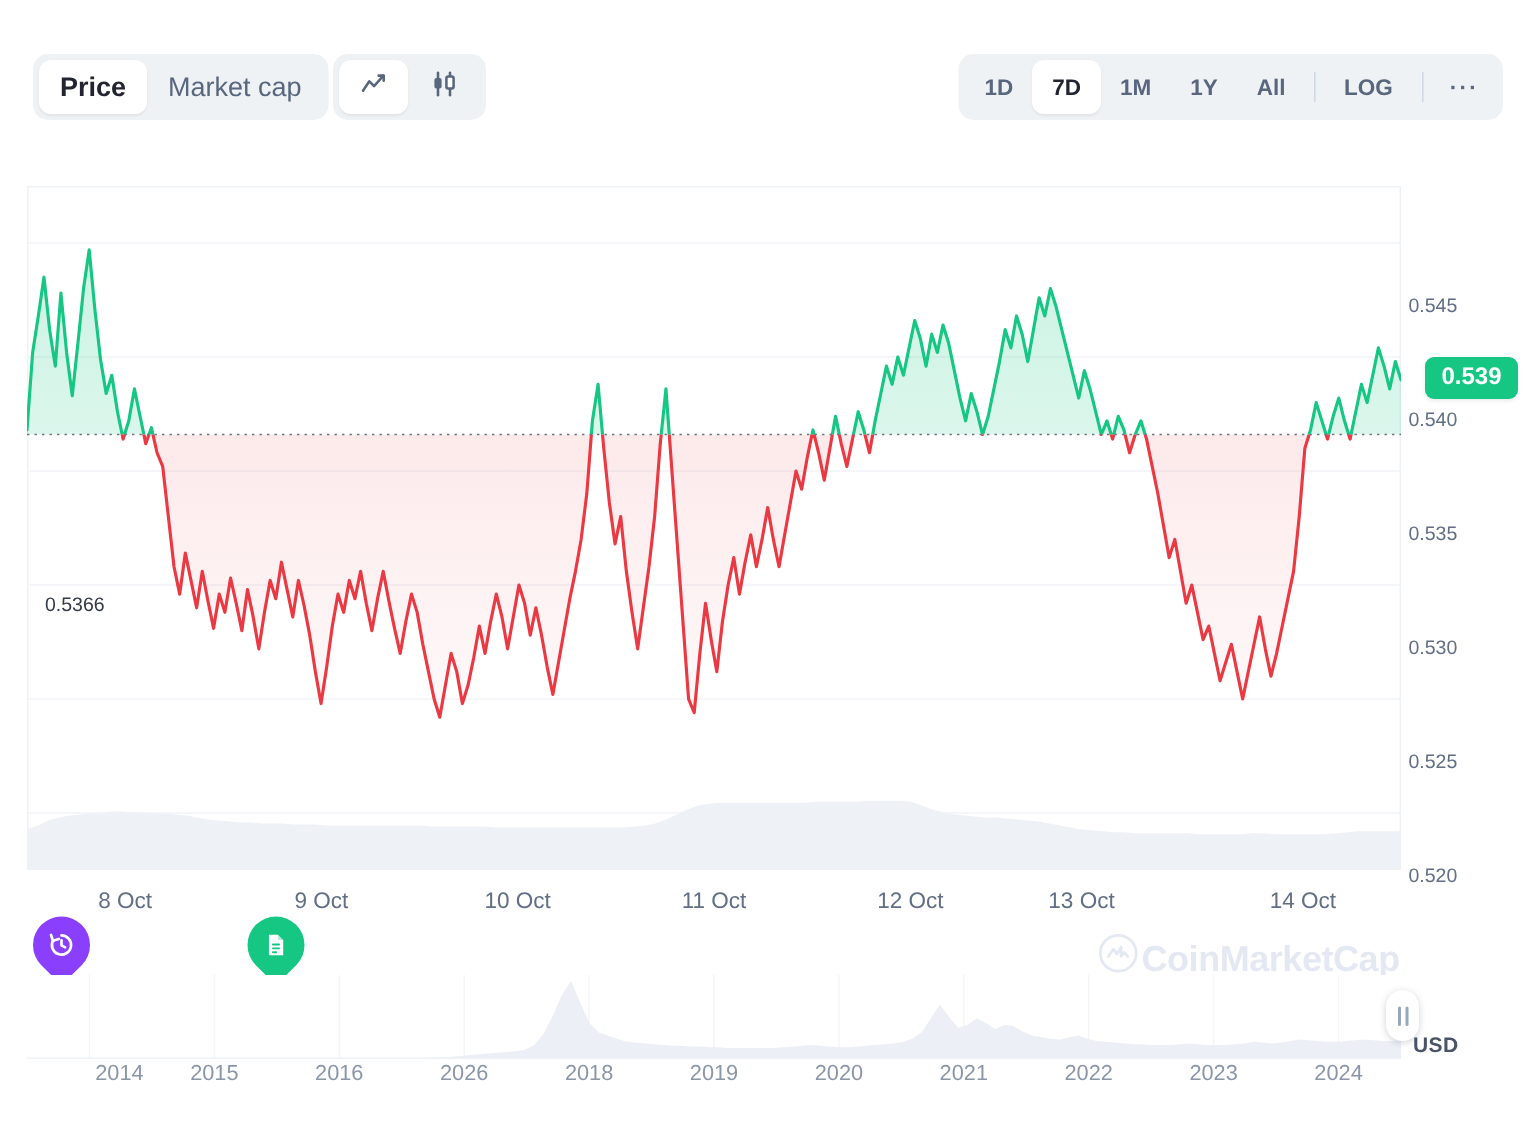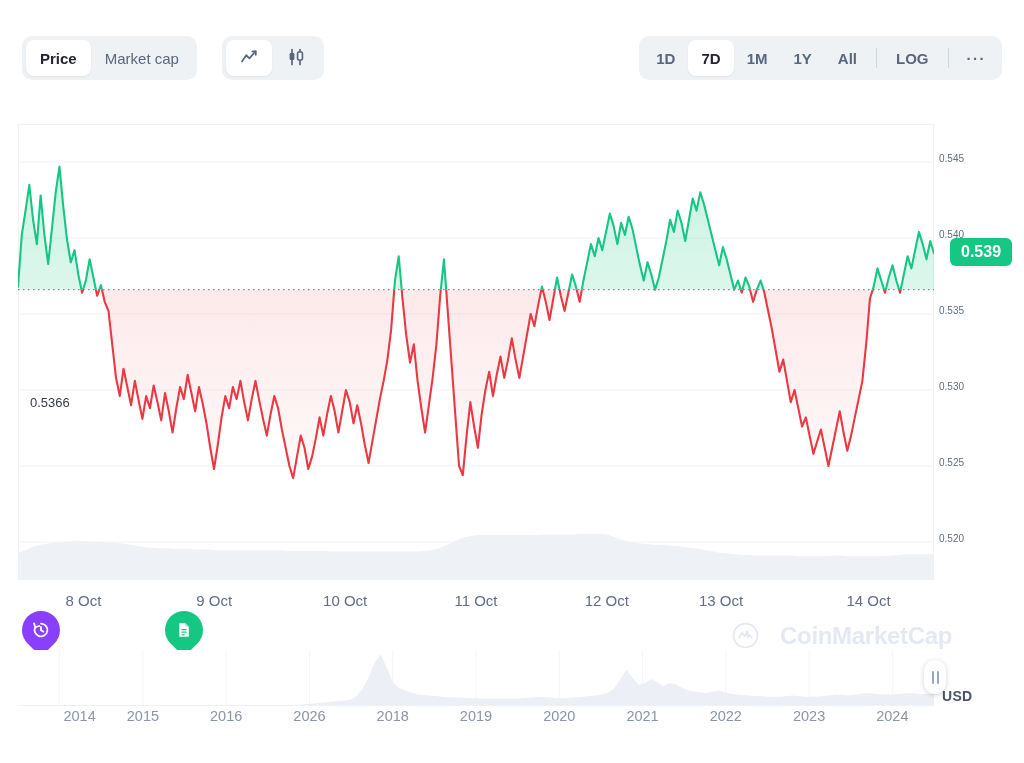"Price" .seg-btn { font-size: 15px -> 18px }
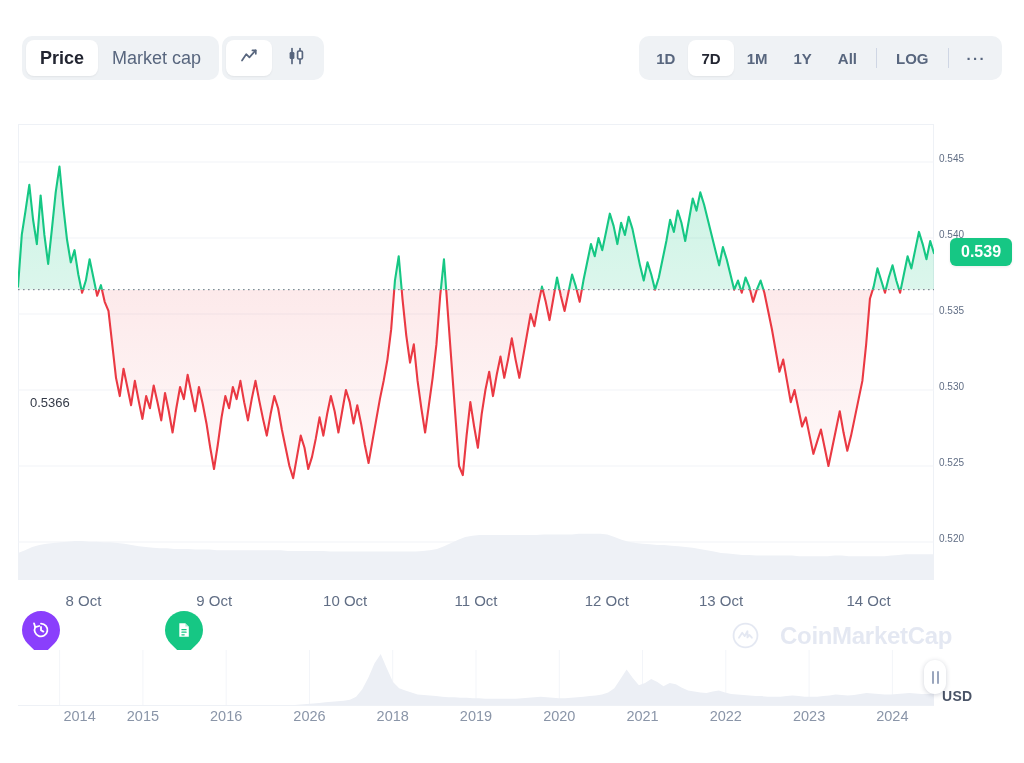"0.545" .y-tick { font-size: 10px -> 13px; margin-top: none -> 43px }
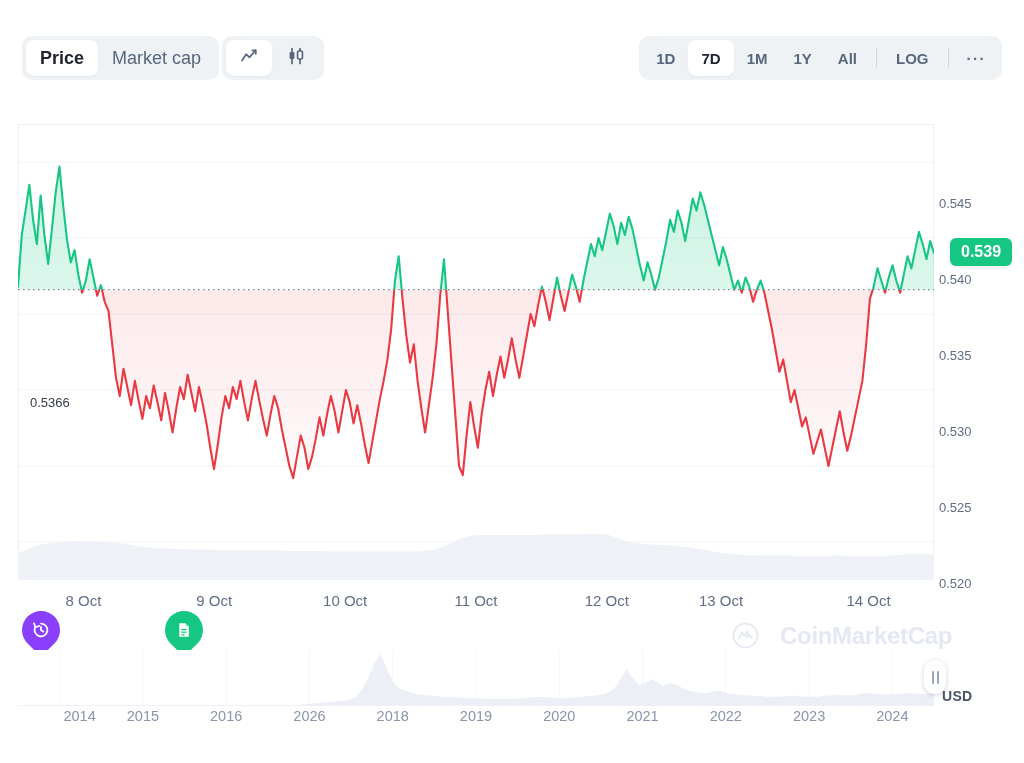"CoinMarketCap" .watermark { align-items: flex-start -> flex-end; gap: 21px -> 2px }
